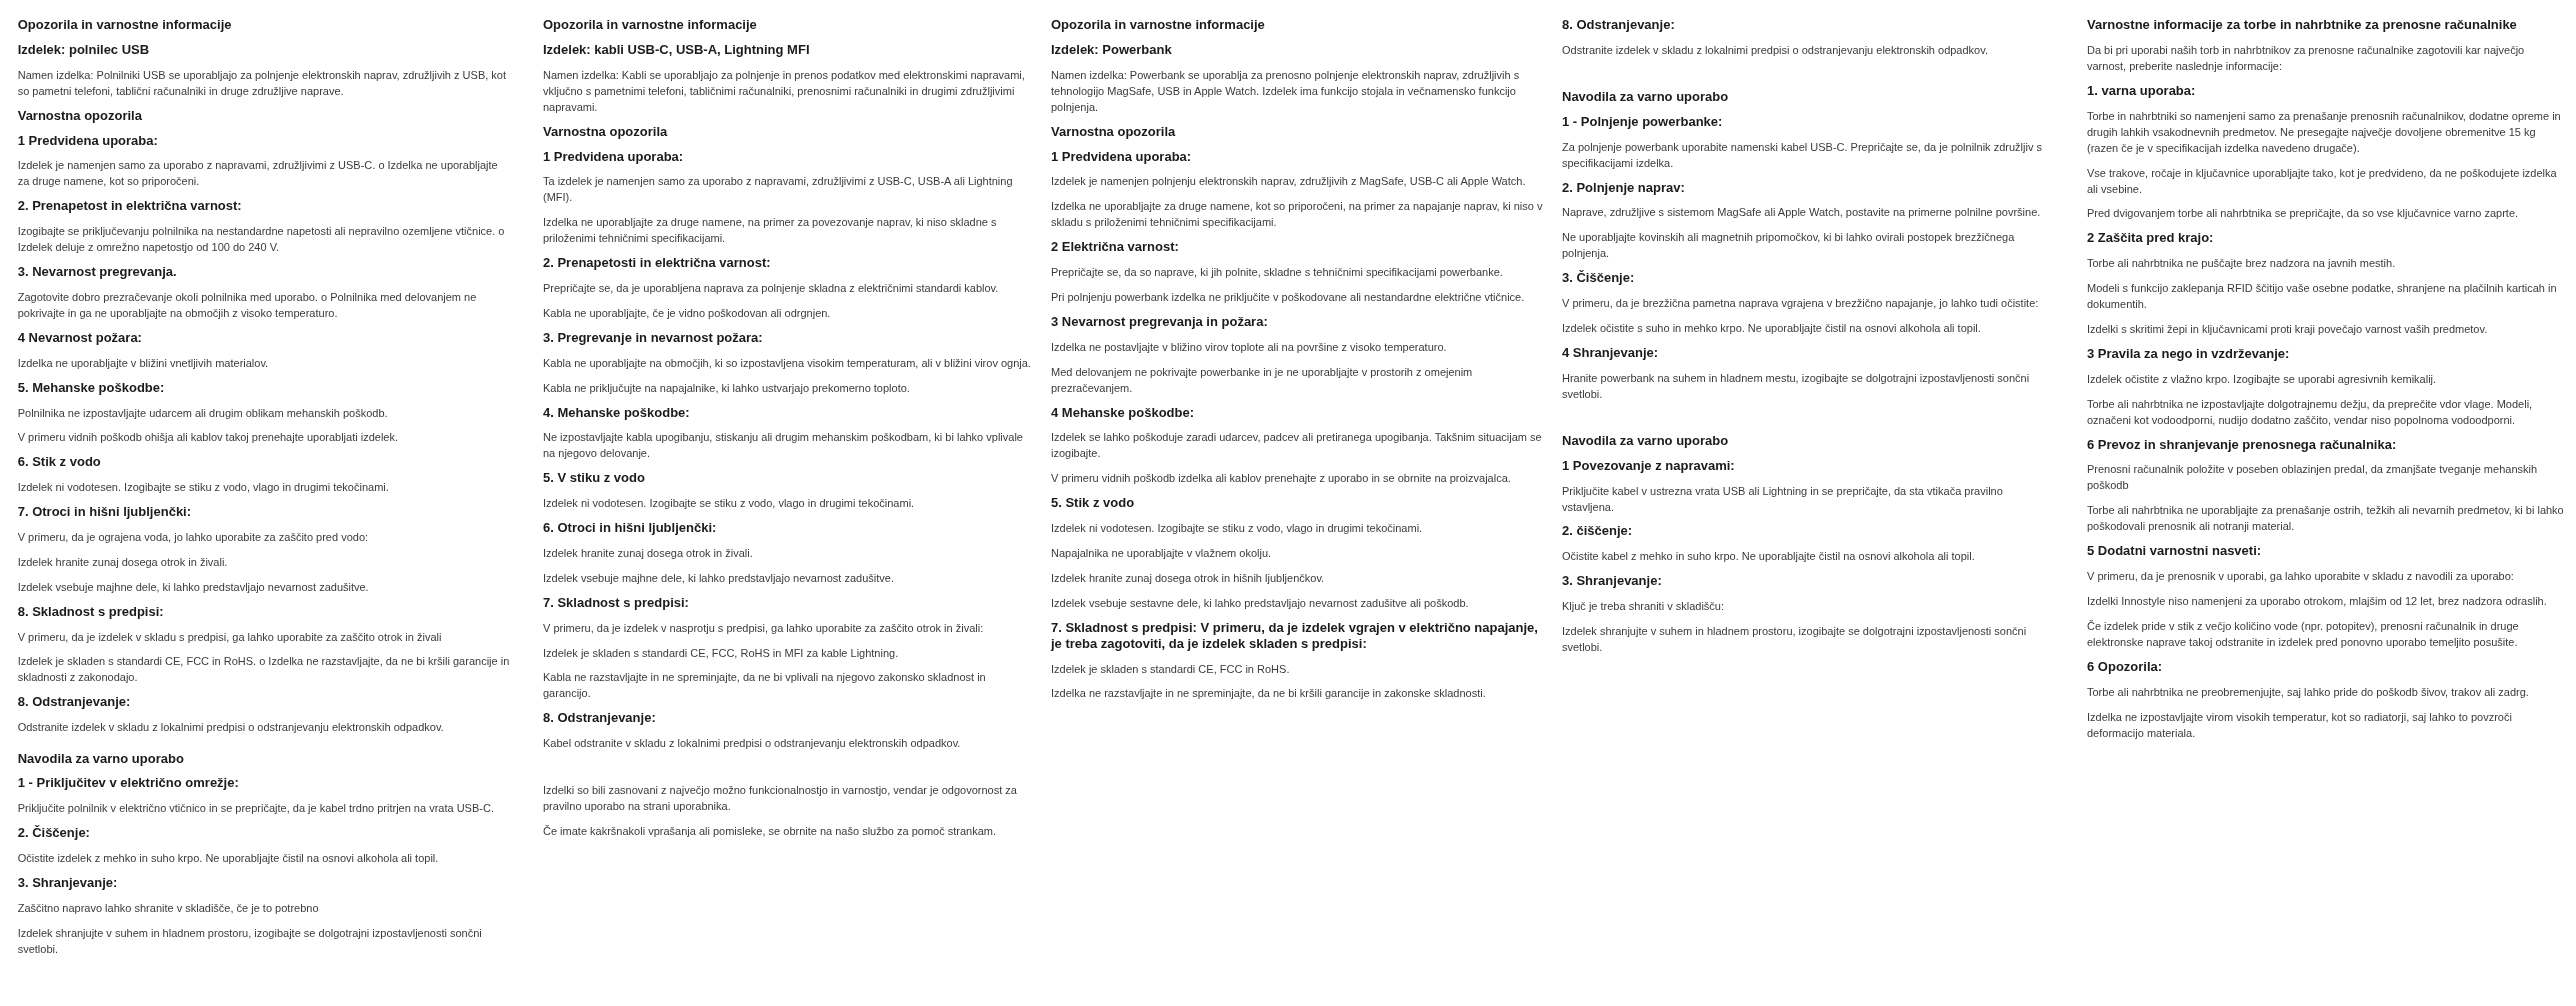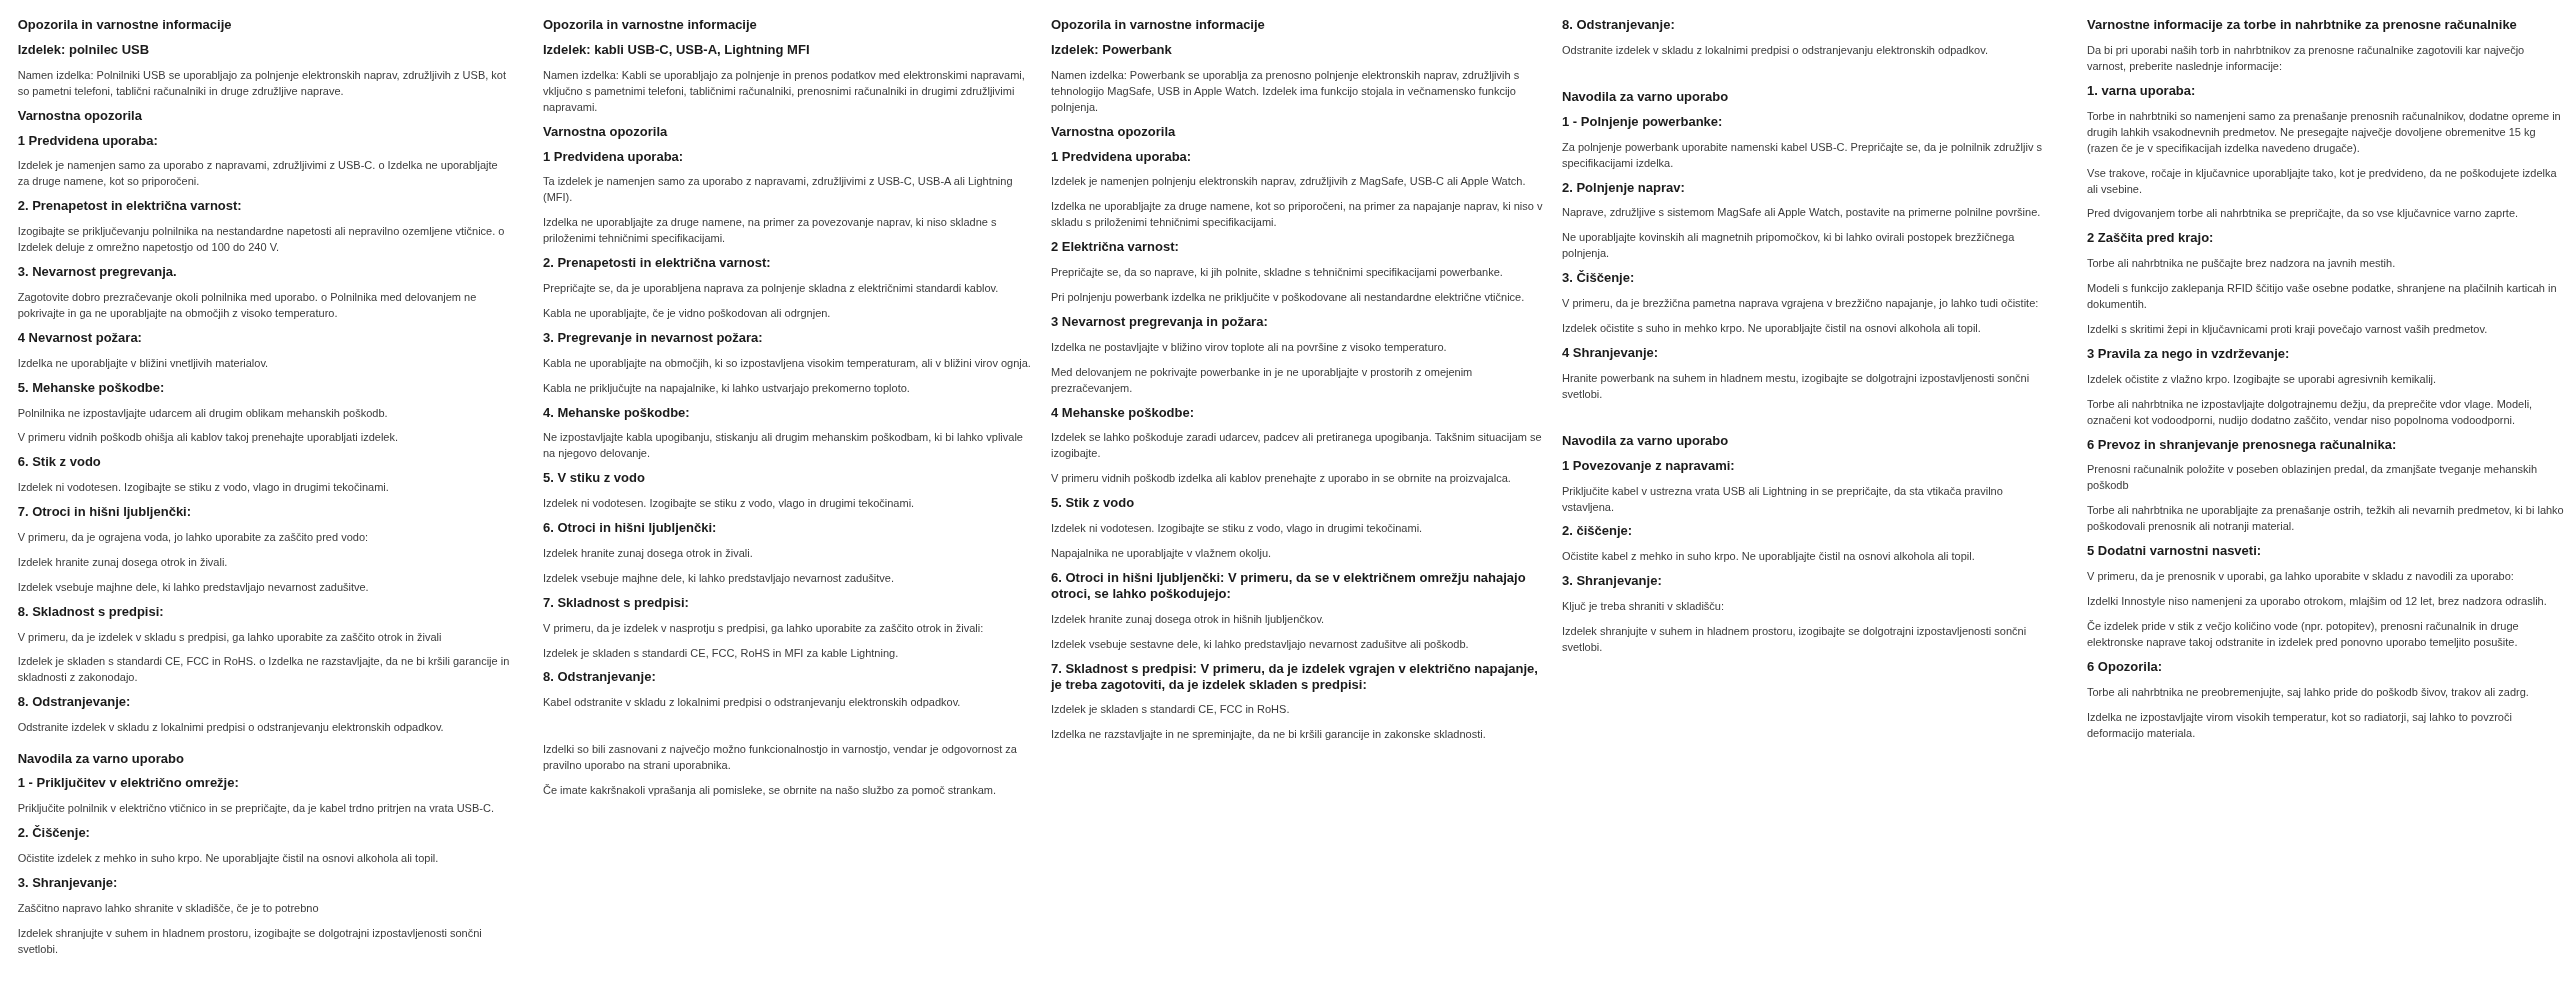"6. Otroci in hišni ljubljenčki: V" div.h { html: <div>6. Otroci in hišni ljubljenčki: V primeru, da se v električnem omrežju nahajajo otroci, se lahko poškodujejo:</div> -> none }
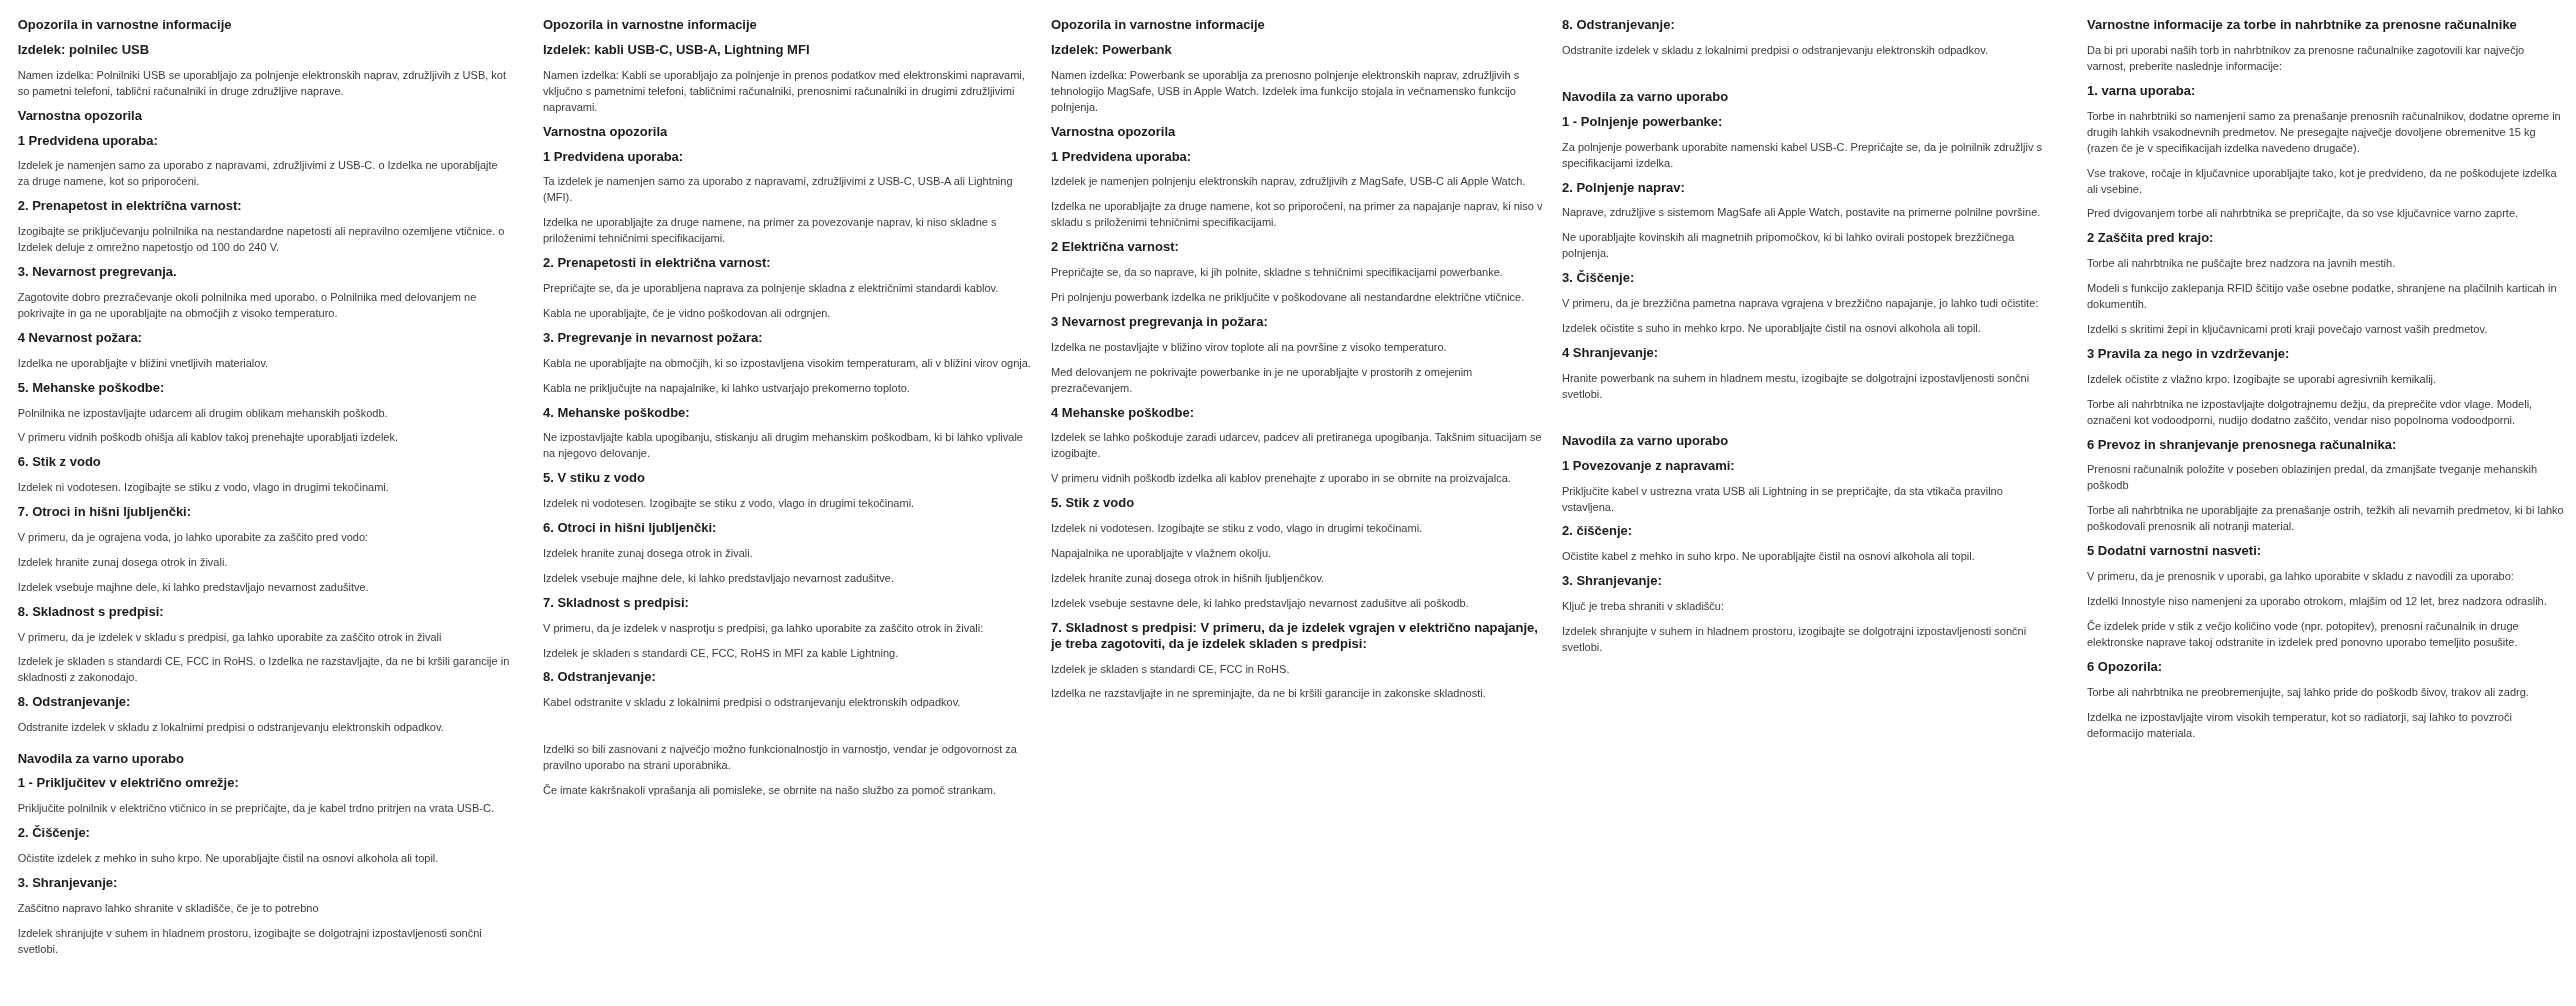"Kabla ne razstavljajte in ne" div.p { html: none -> <div>Kabla ne razstavljajte in ne spreminjajte, da ne bi vplivali na njegovo zakonsko skladnost in garancijo.</div> }
